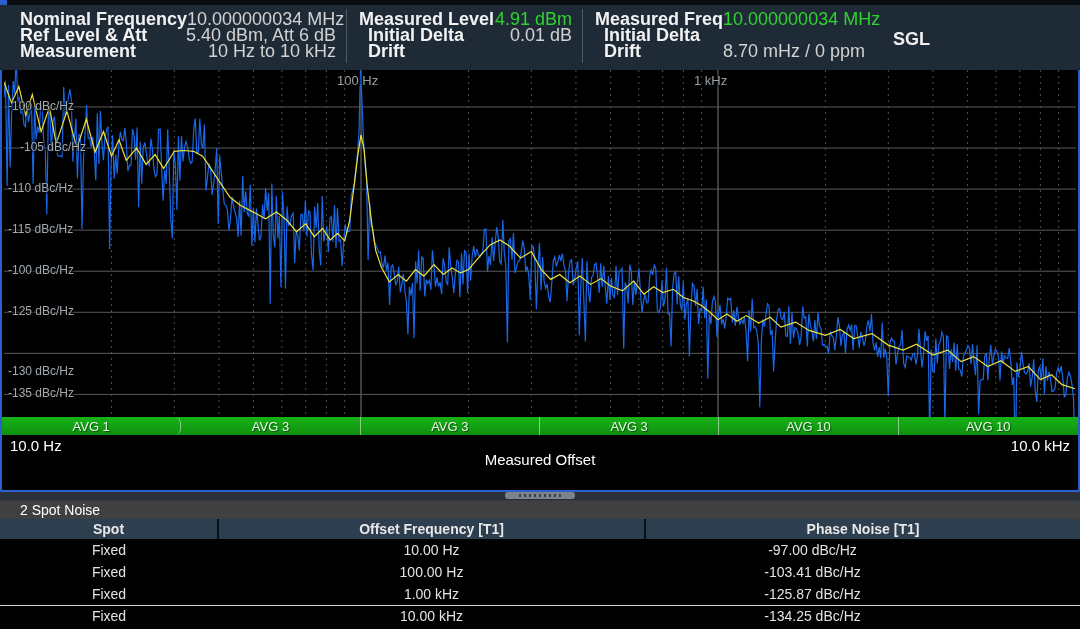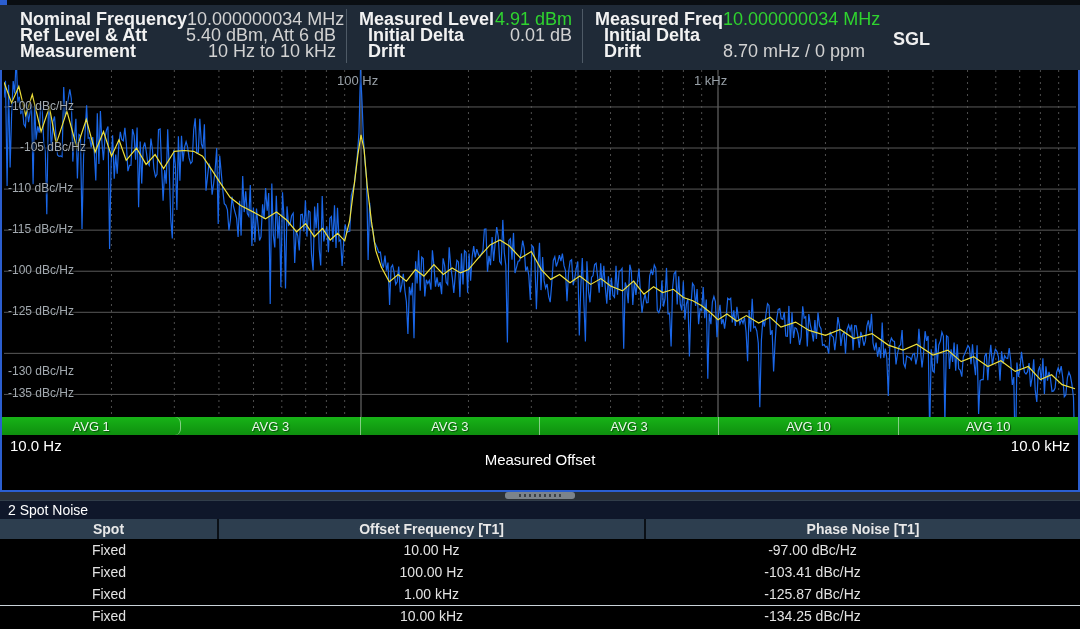"2 Spot Noise" .titlebar2 { background: #0f172a -> #404040; padding-left: 8px -> 20px }
